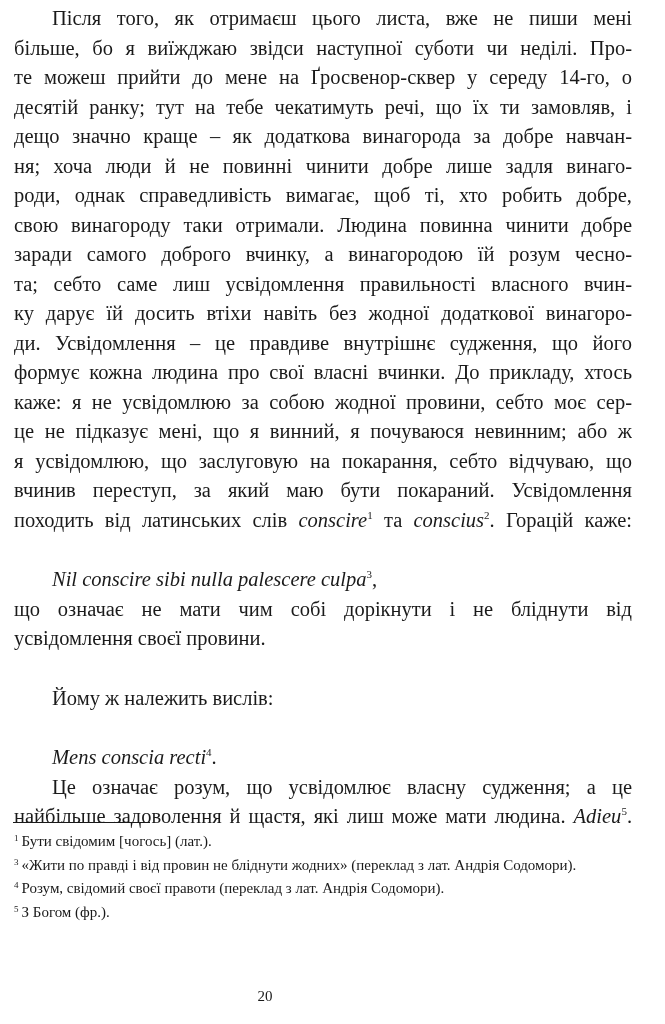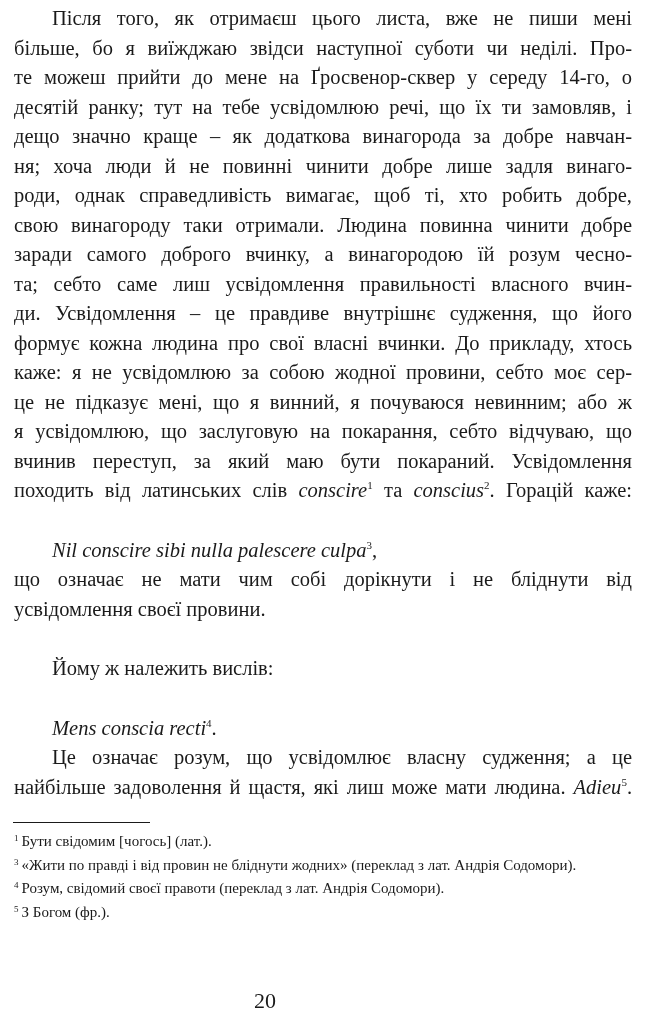"десятій ранку; тут на тебе" span.line { text: усвідомлюю -> чекатимуть }
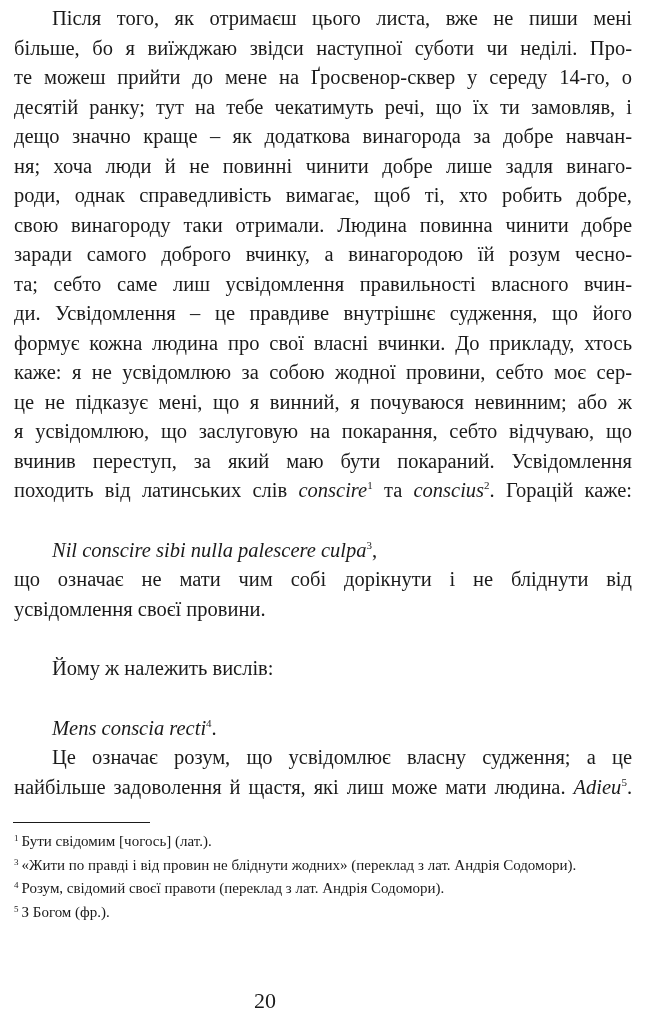"ку дарує їй досить втіхи" span.line { html: none -> <span>ку дарує їй досить втіхи навіть без жодної додаткової винагоро-</span> }
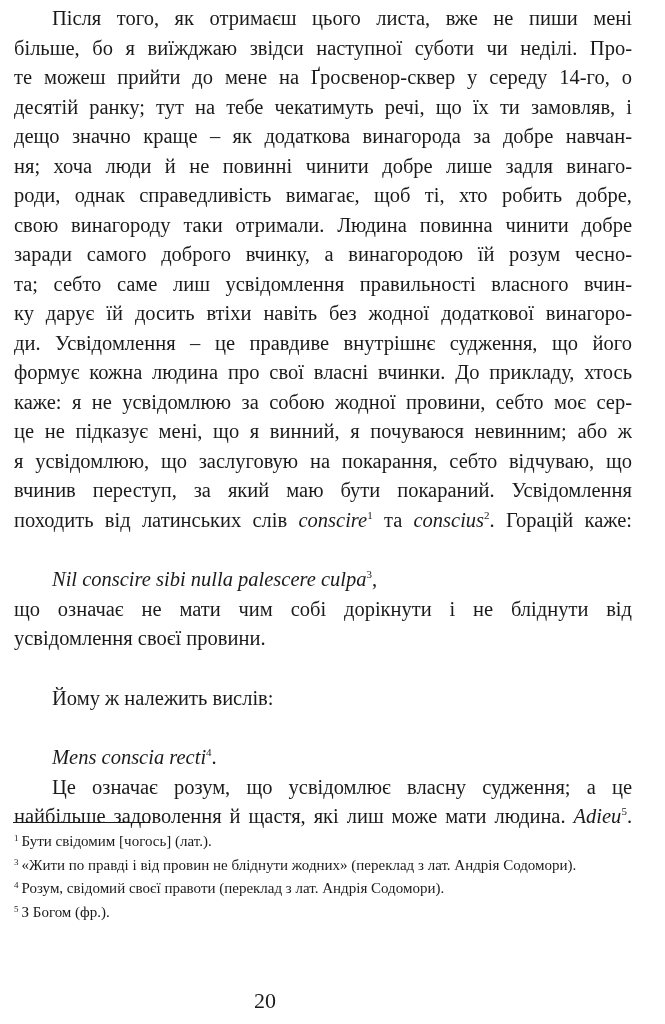"20" .page-number { font-size: 22px -> 15px }
